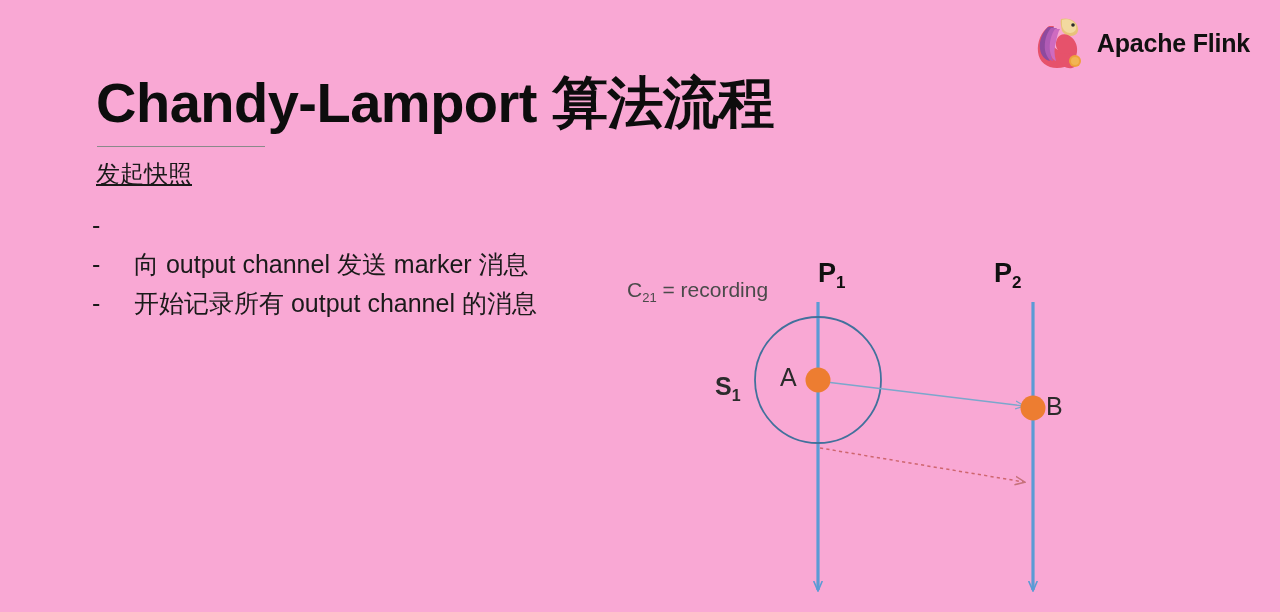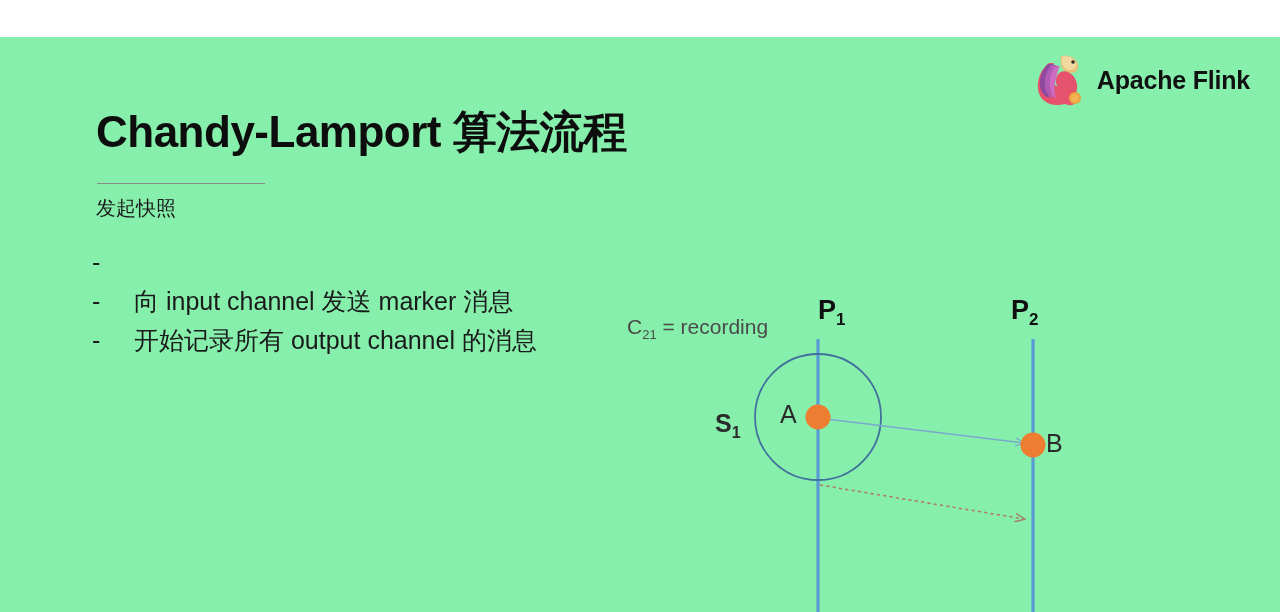"Apache Flink" .slide { background: #86efac -> #f9a8d4; margin-top: 37px -> none }
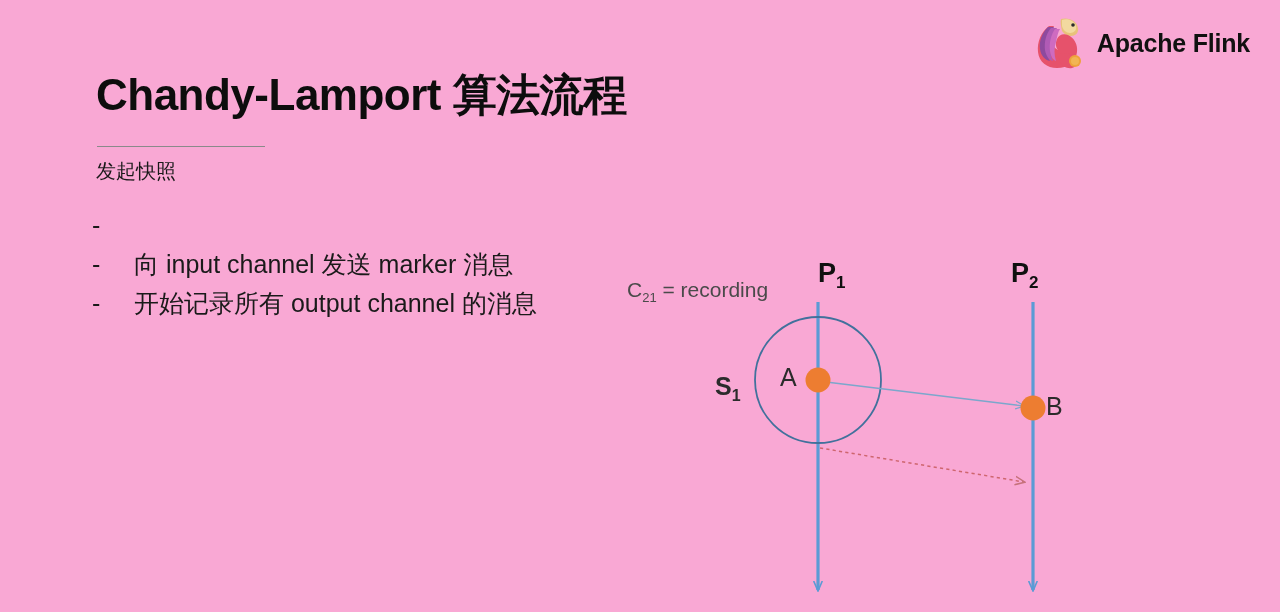"Chandy-Lamport 算法流程" .title { font-size: 44px -> 56px }
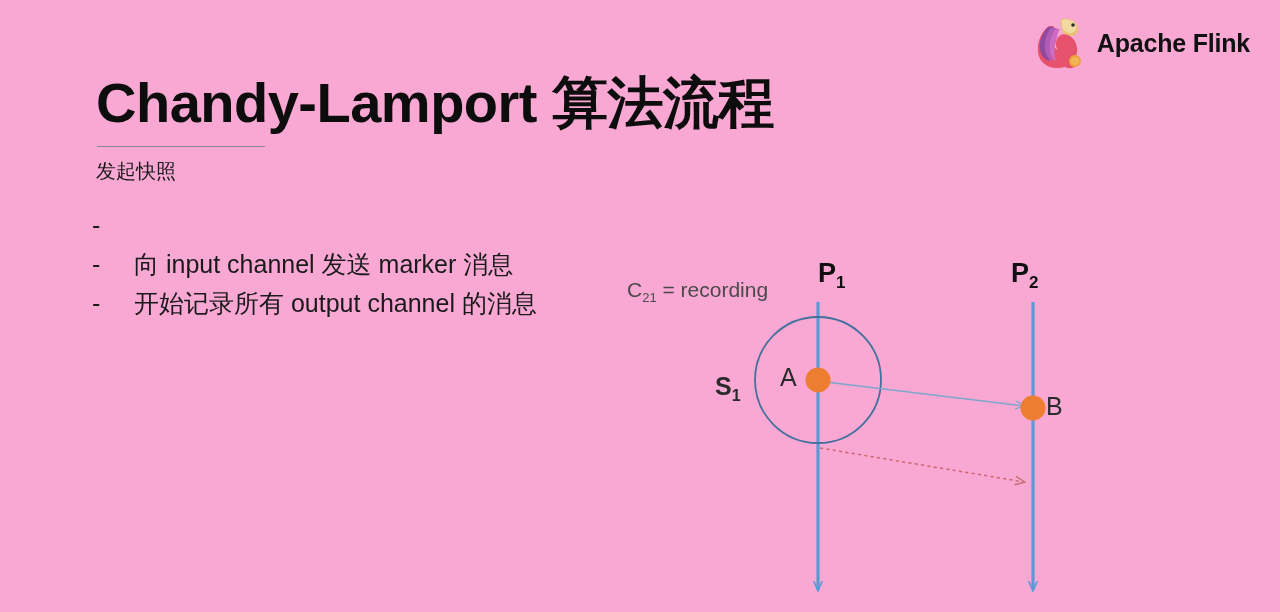"发起快照" .subtitle { font-size: 20px -> 24px; text-decoration: none -> underline }
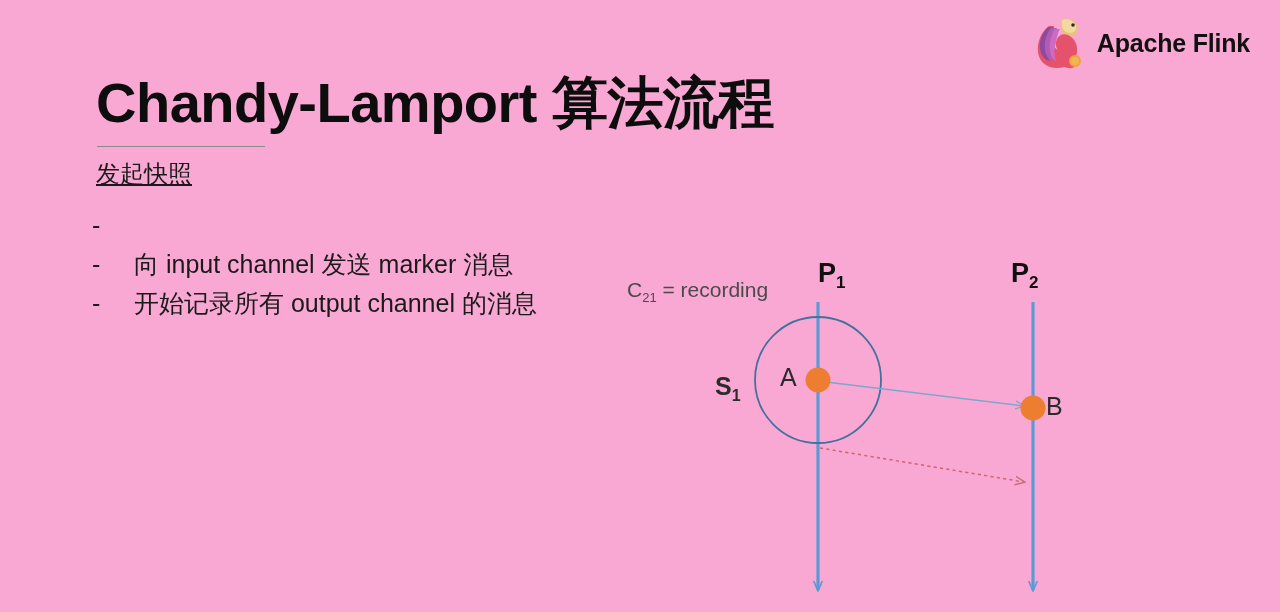"向 input channel 发送 marker" span { text: input -> output }
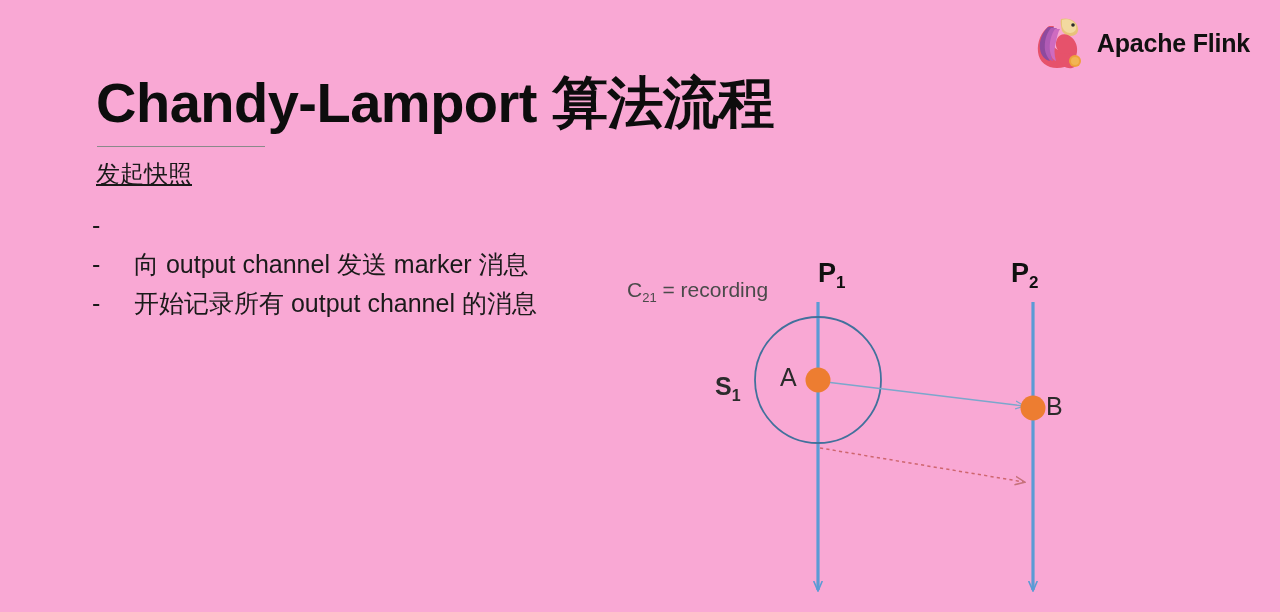"P2" .lbl-p2 { left: 411px -> 394px }
